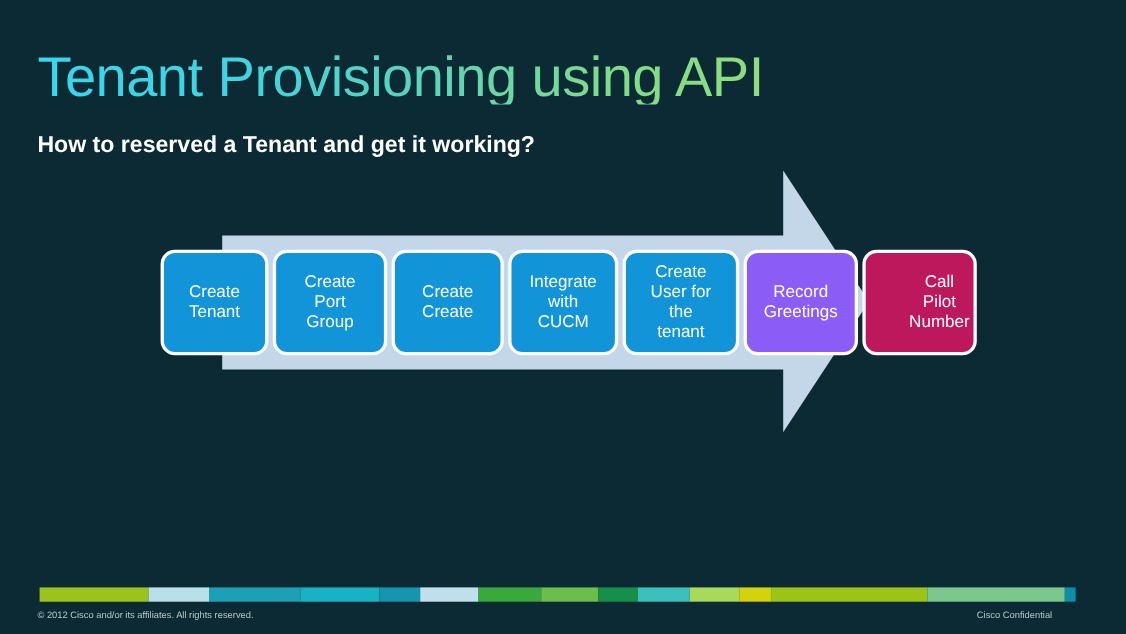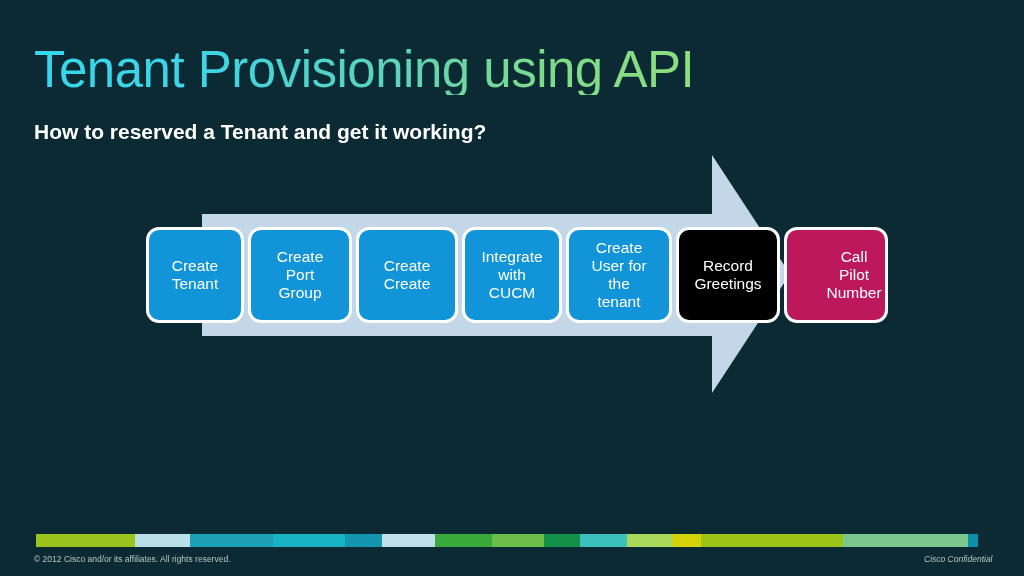"Record" div.step-box { background: #000000 -> #8b5cf6 }
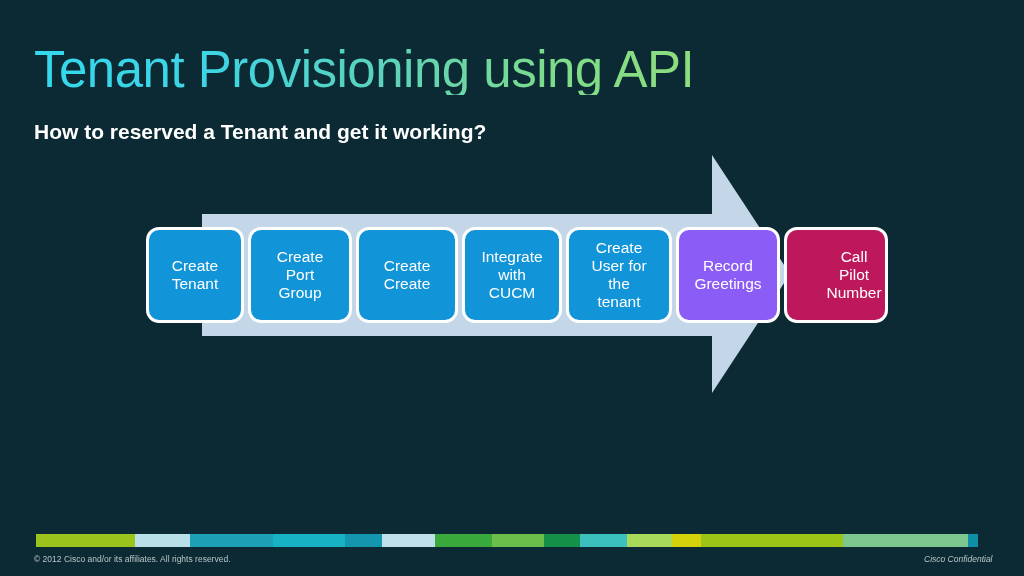"Cisco Confidential" #footer-confidential { font-style: italic -> none; left: 924px -> 888px }
